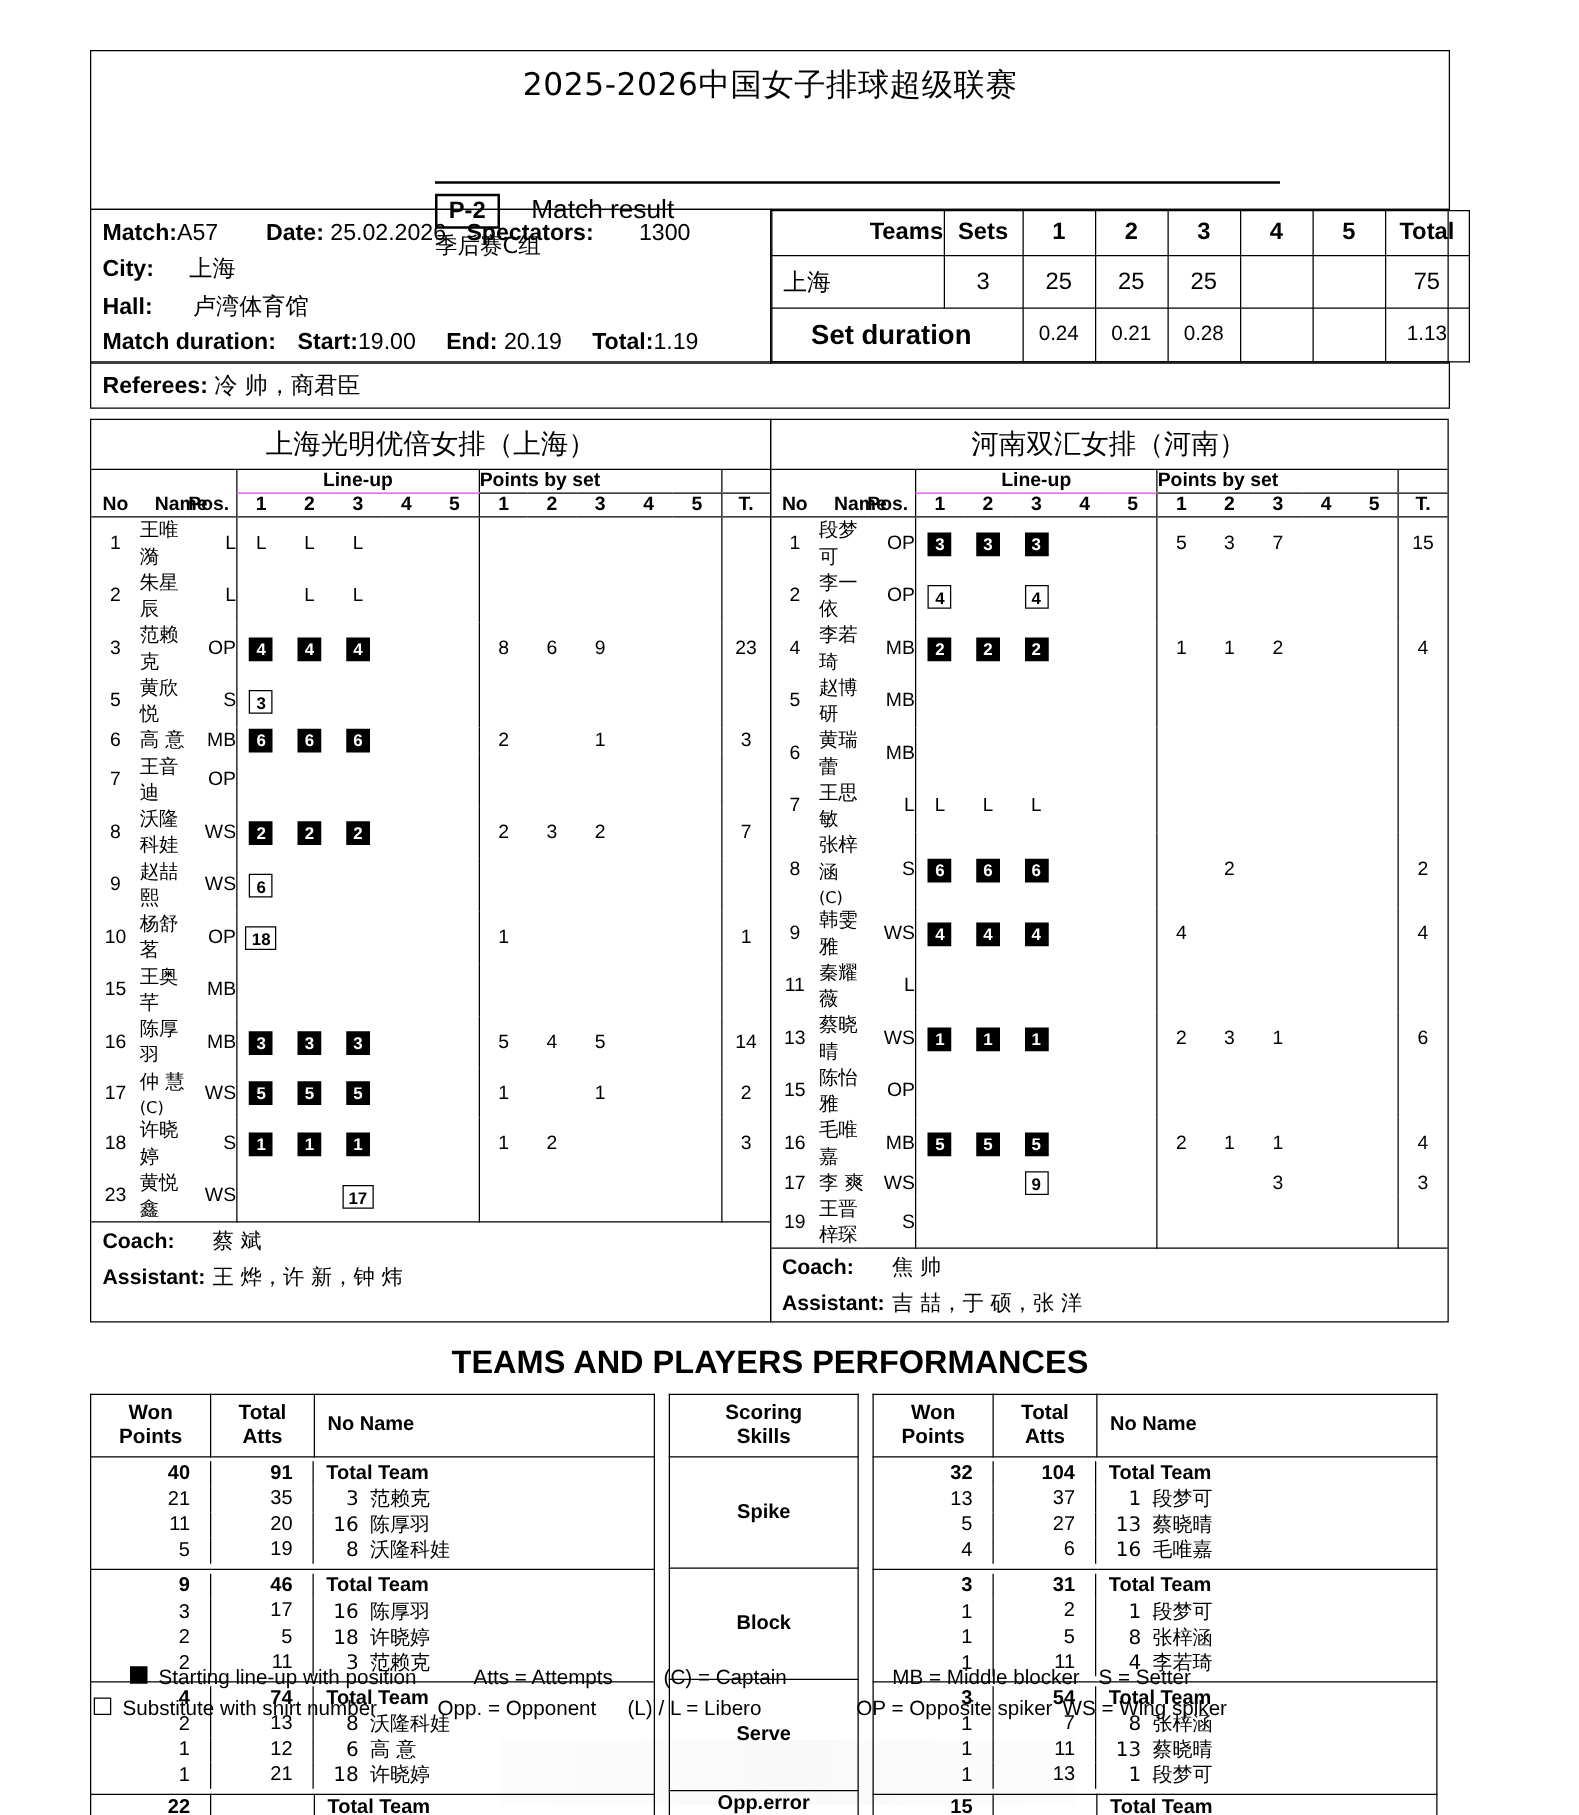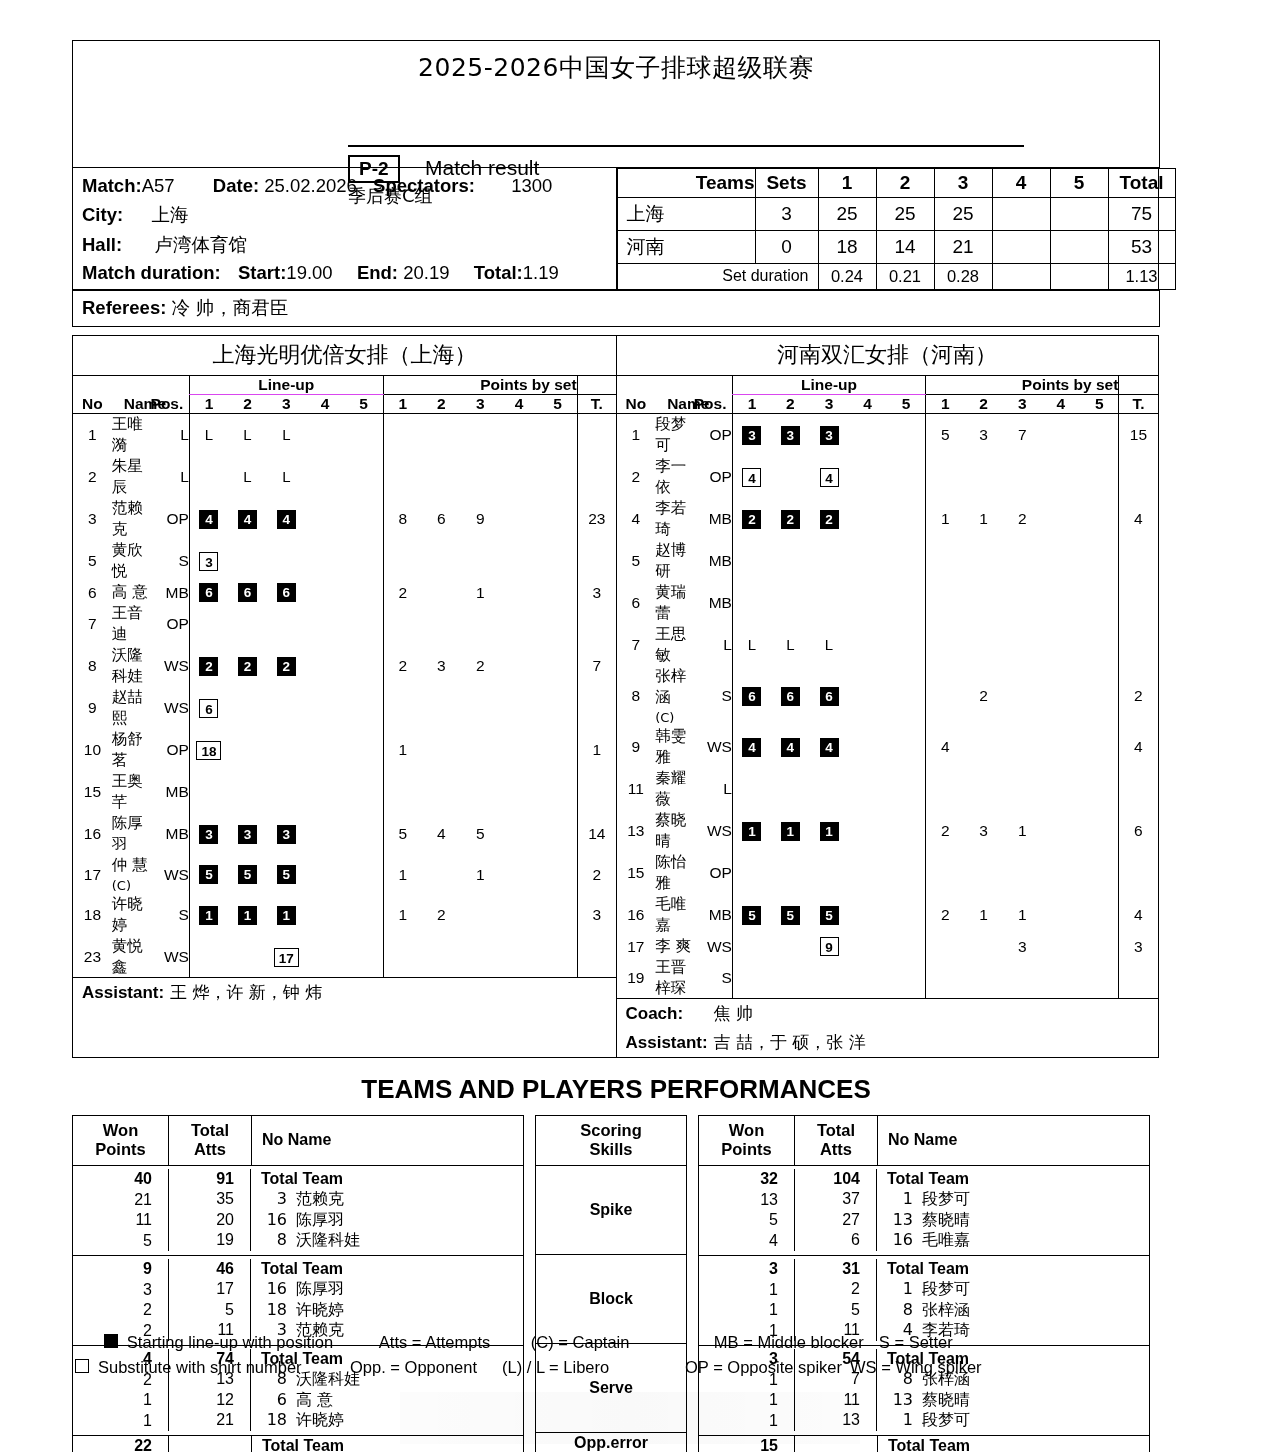"河南" tr { html: <tr> <td>河南</td> <td>0</td> <td>18</td> <td>14</td> <td>21</td> <td></td> <td></td> <td>53</td> </tr> -> none }
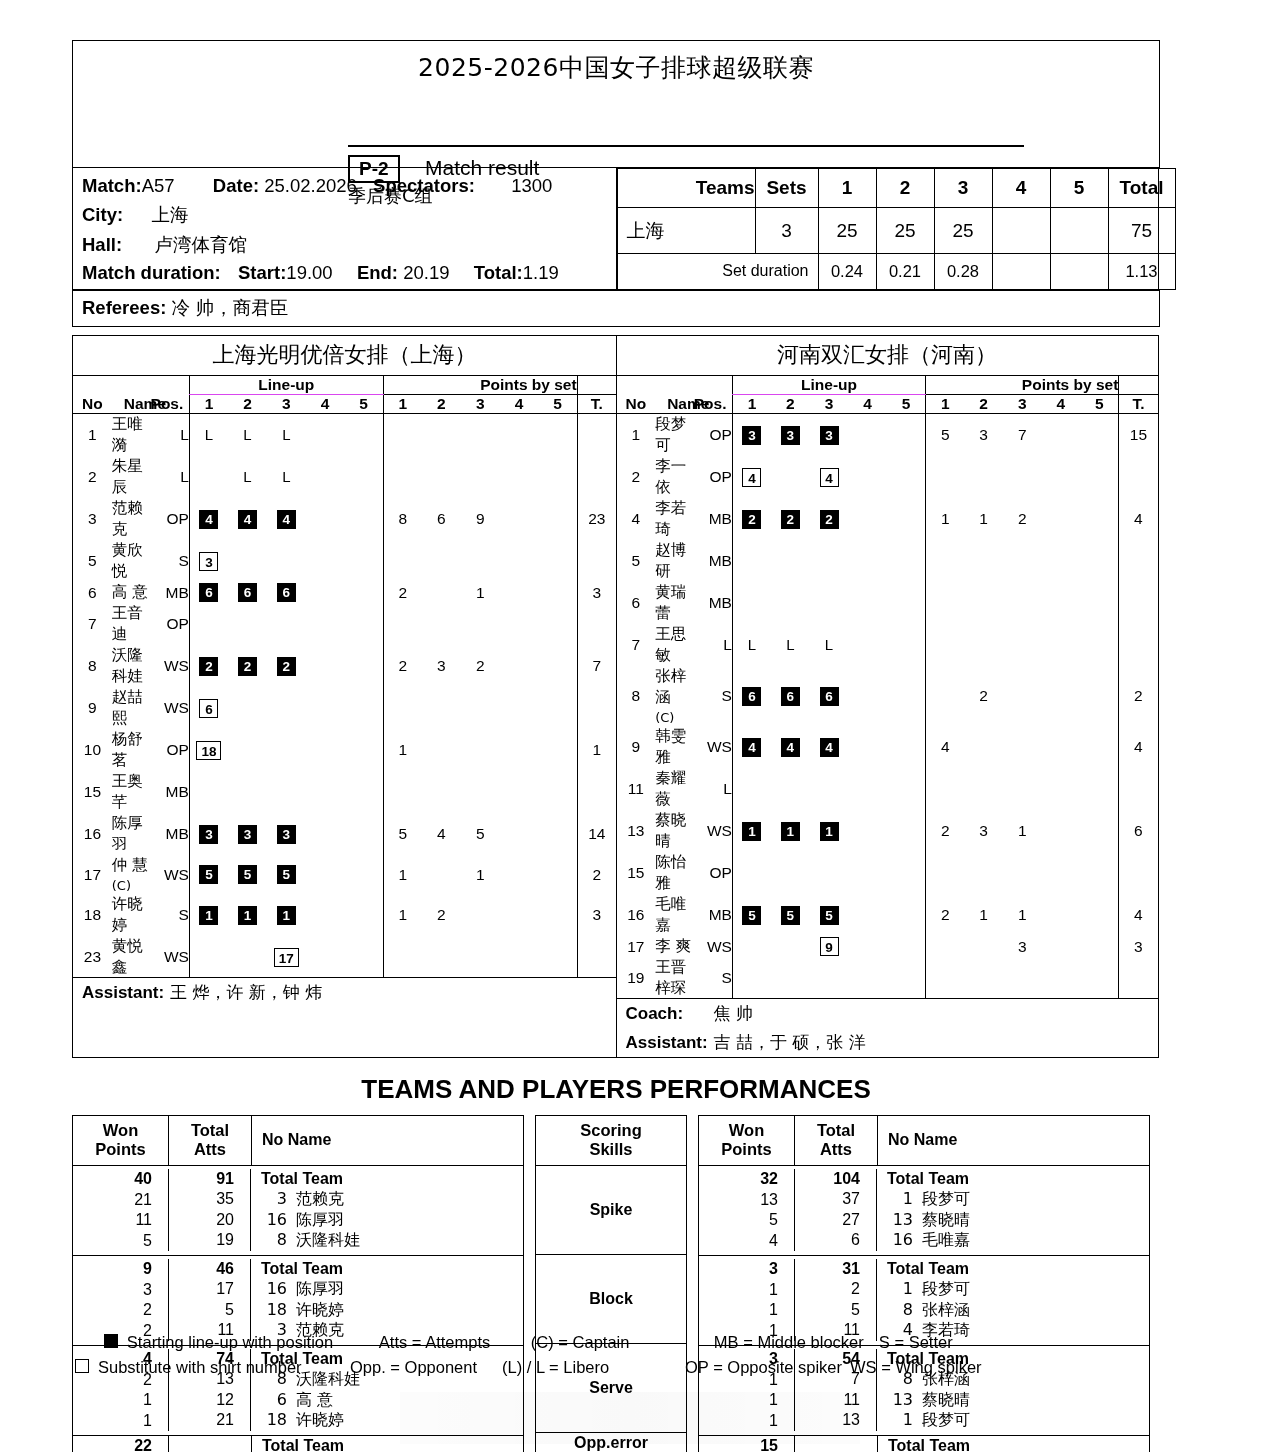"Set duration" table.score td.sd { font-size: 16px -> 22px; font-weight: normal -> bold; text-align: right -> center }
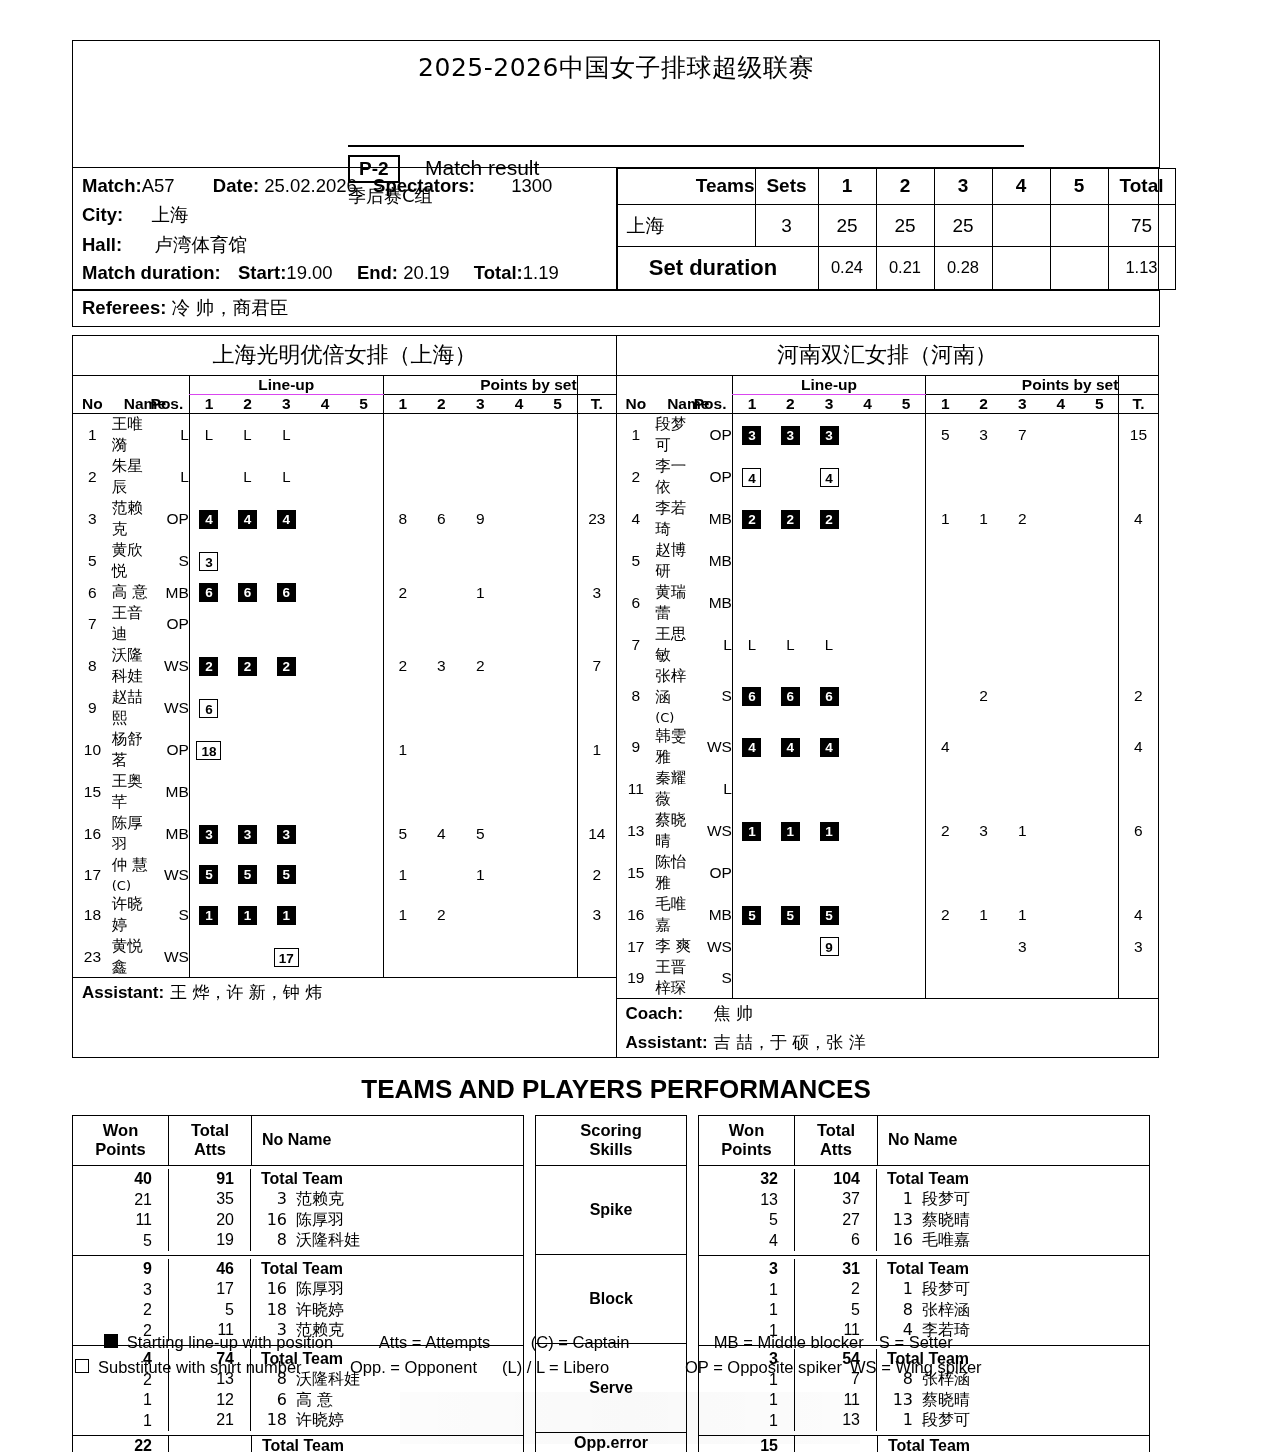"Points by set" .grp-pts { text-align: right -> left }
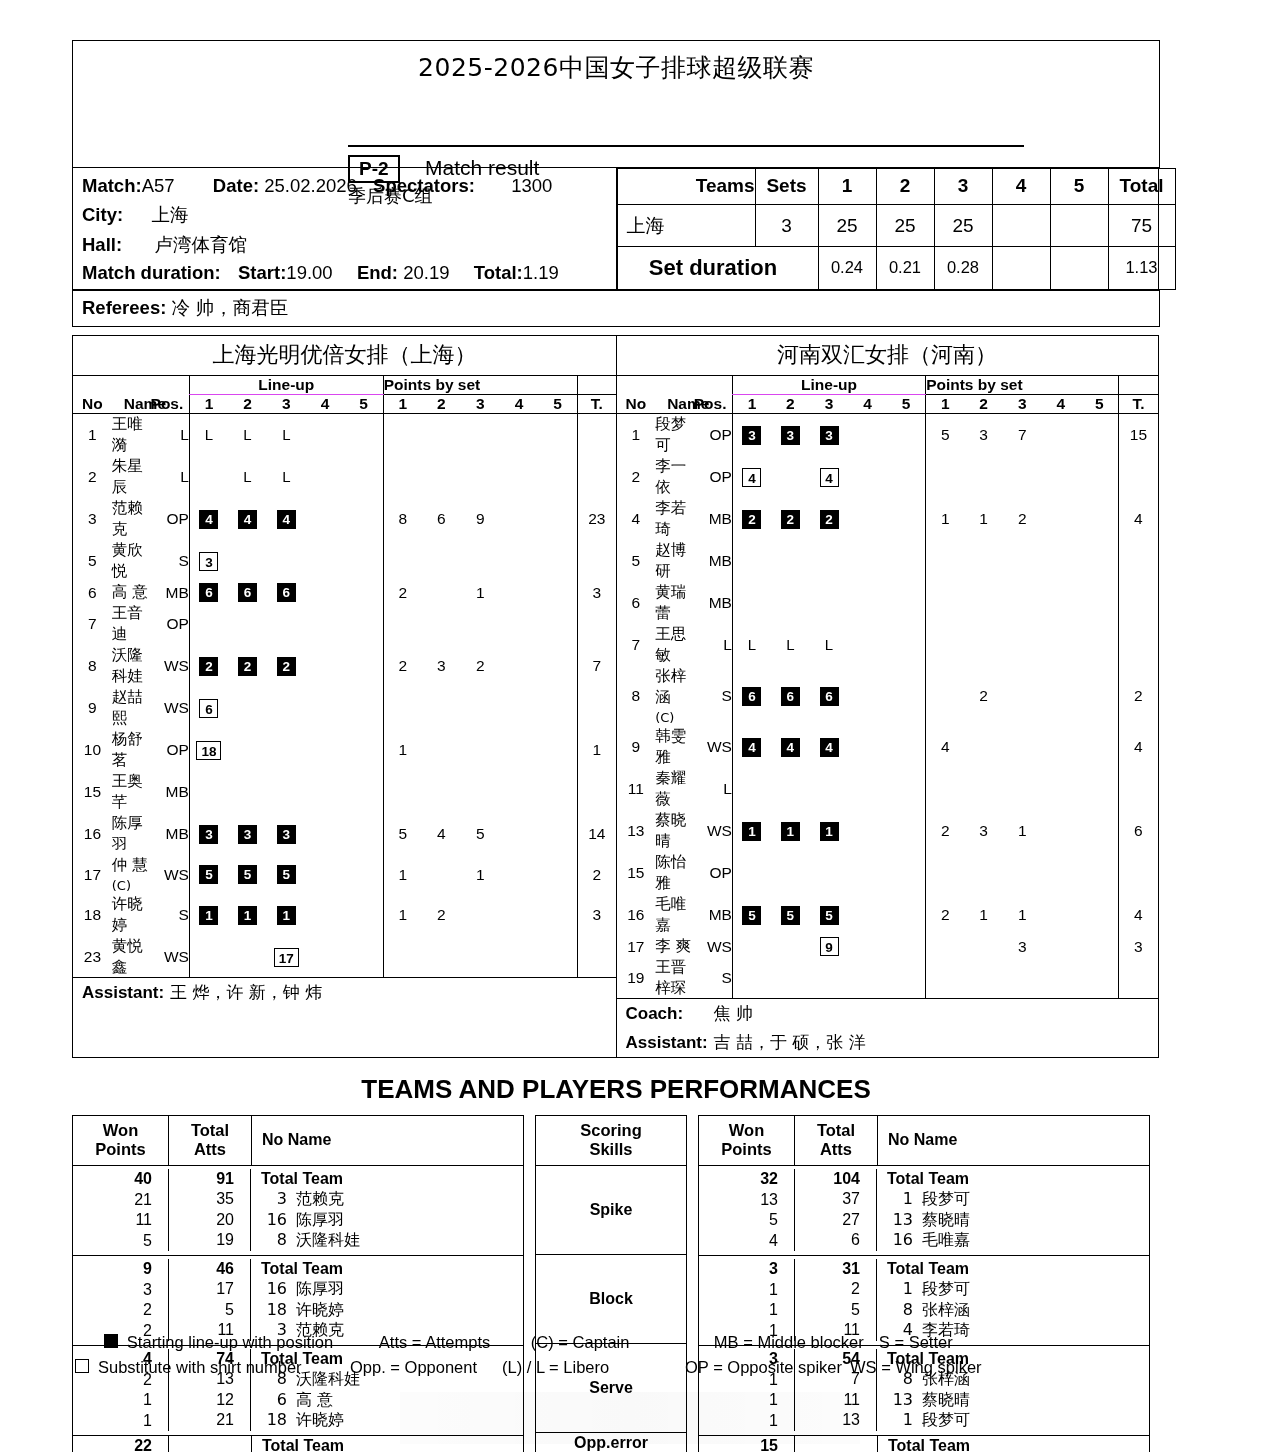"Coach: 蔡 斌" div.l { html: none -> <div> <span>Coach:</span><span>蔡 斌</span> </div> }
